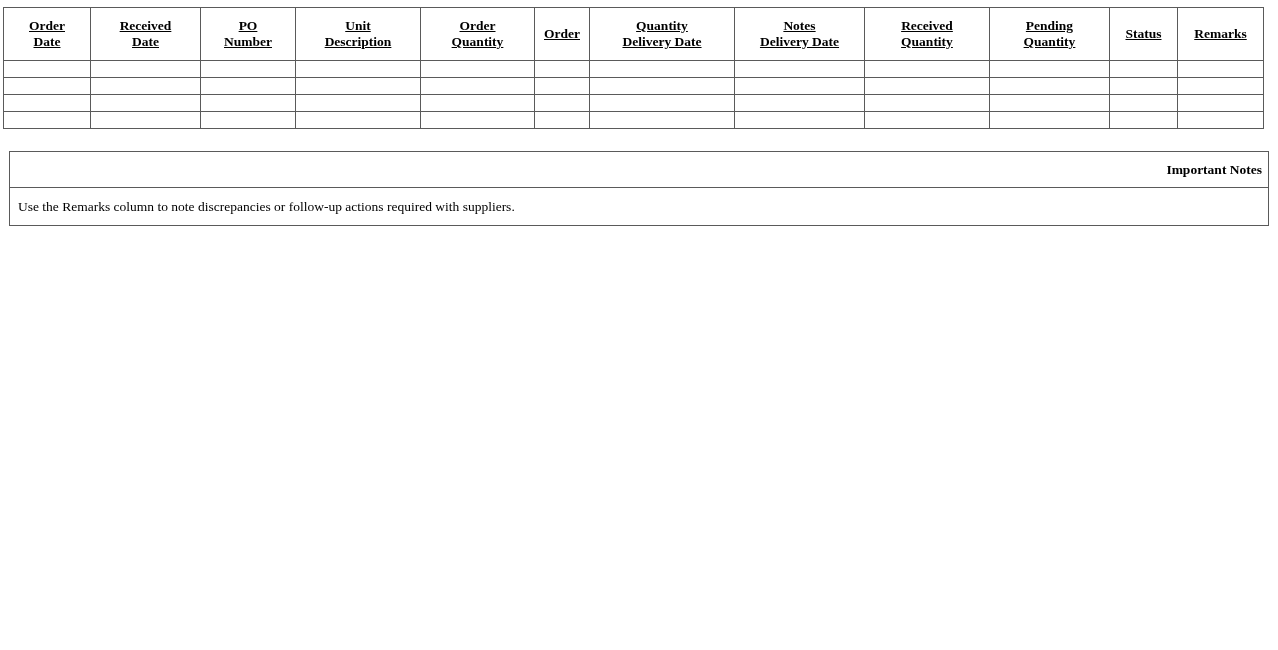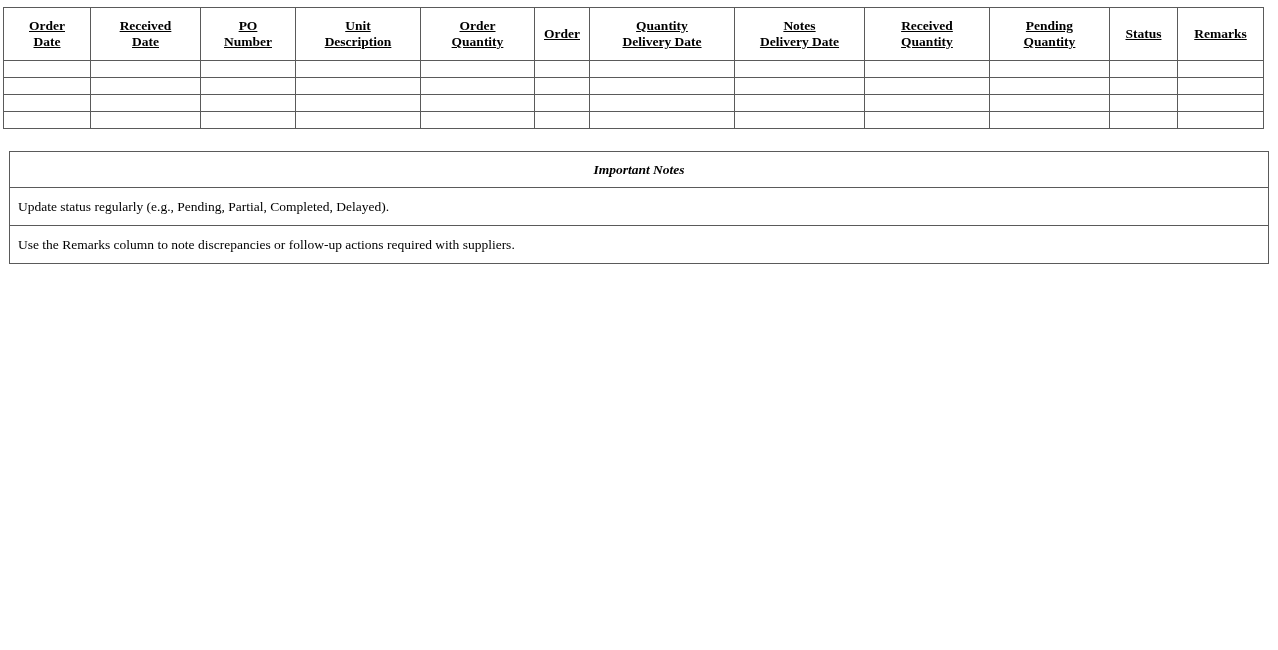"Important Notes" table.notes-table th.notes-header { font-style: italic -> none; text-align: center -> right }
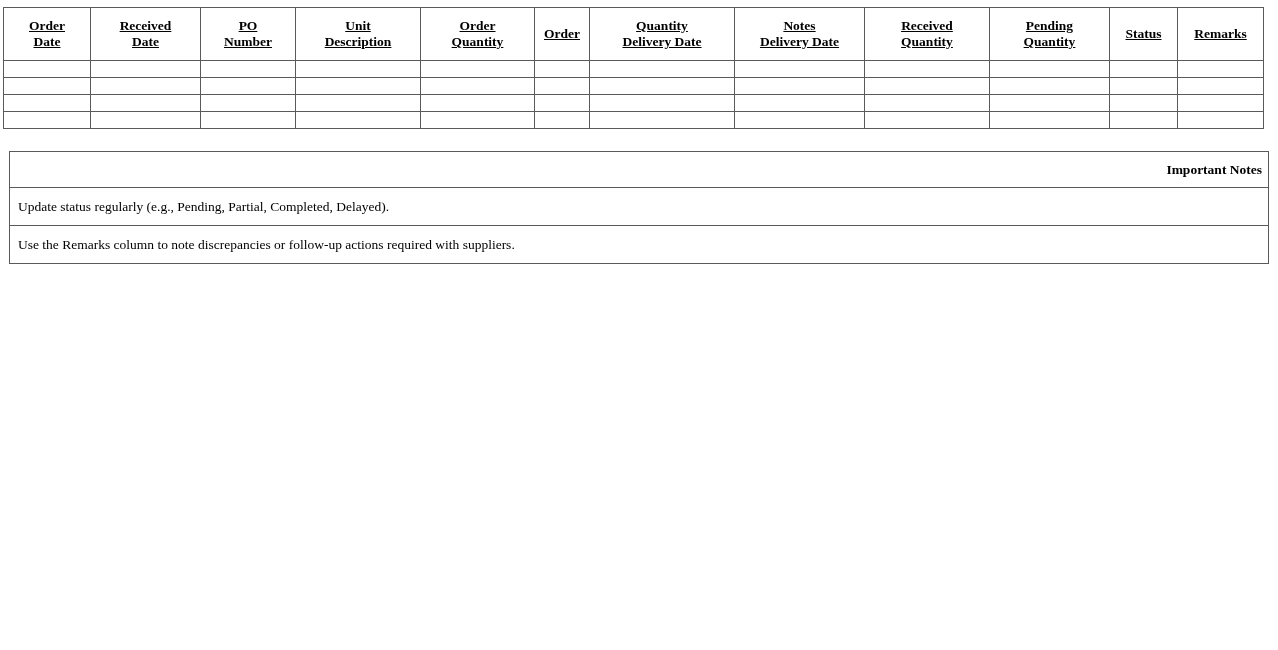"Update status regularly (e.g., Pending," tr { html: <tr> <td>Update status regularly (e.g., Pending, Partial, Completed, Delayed).</td> </tr> -> none }
